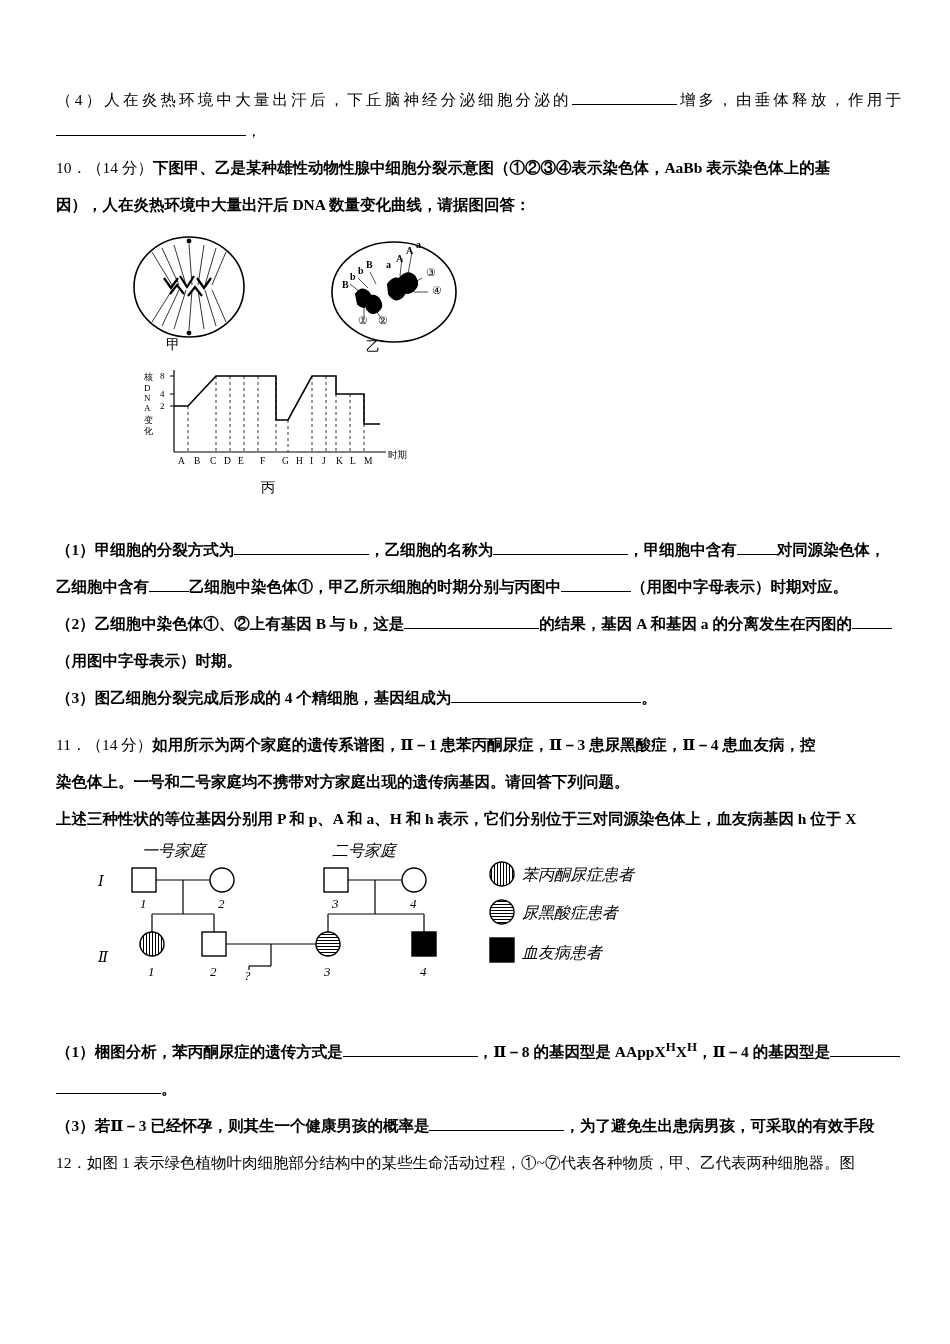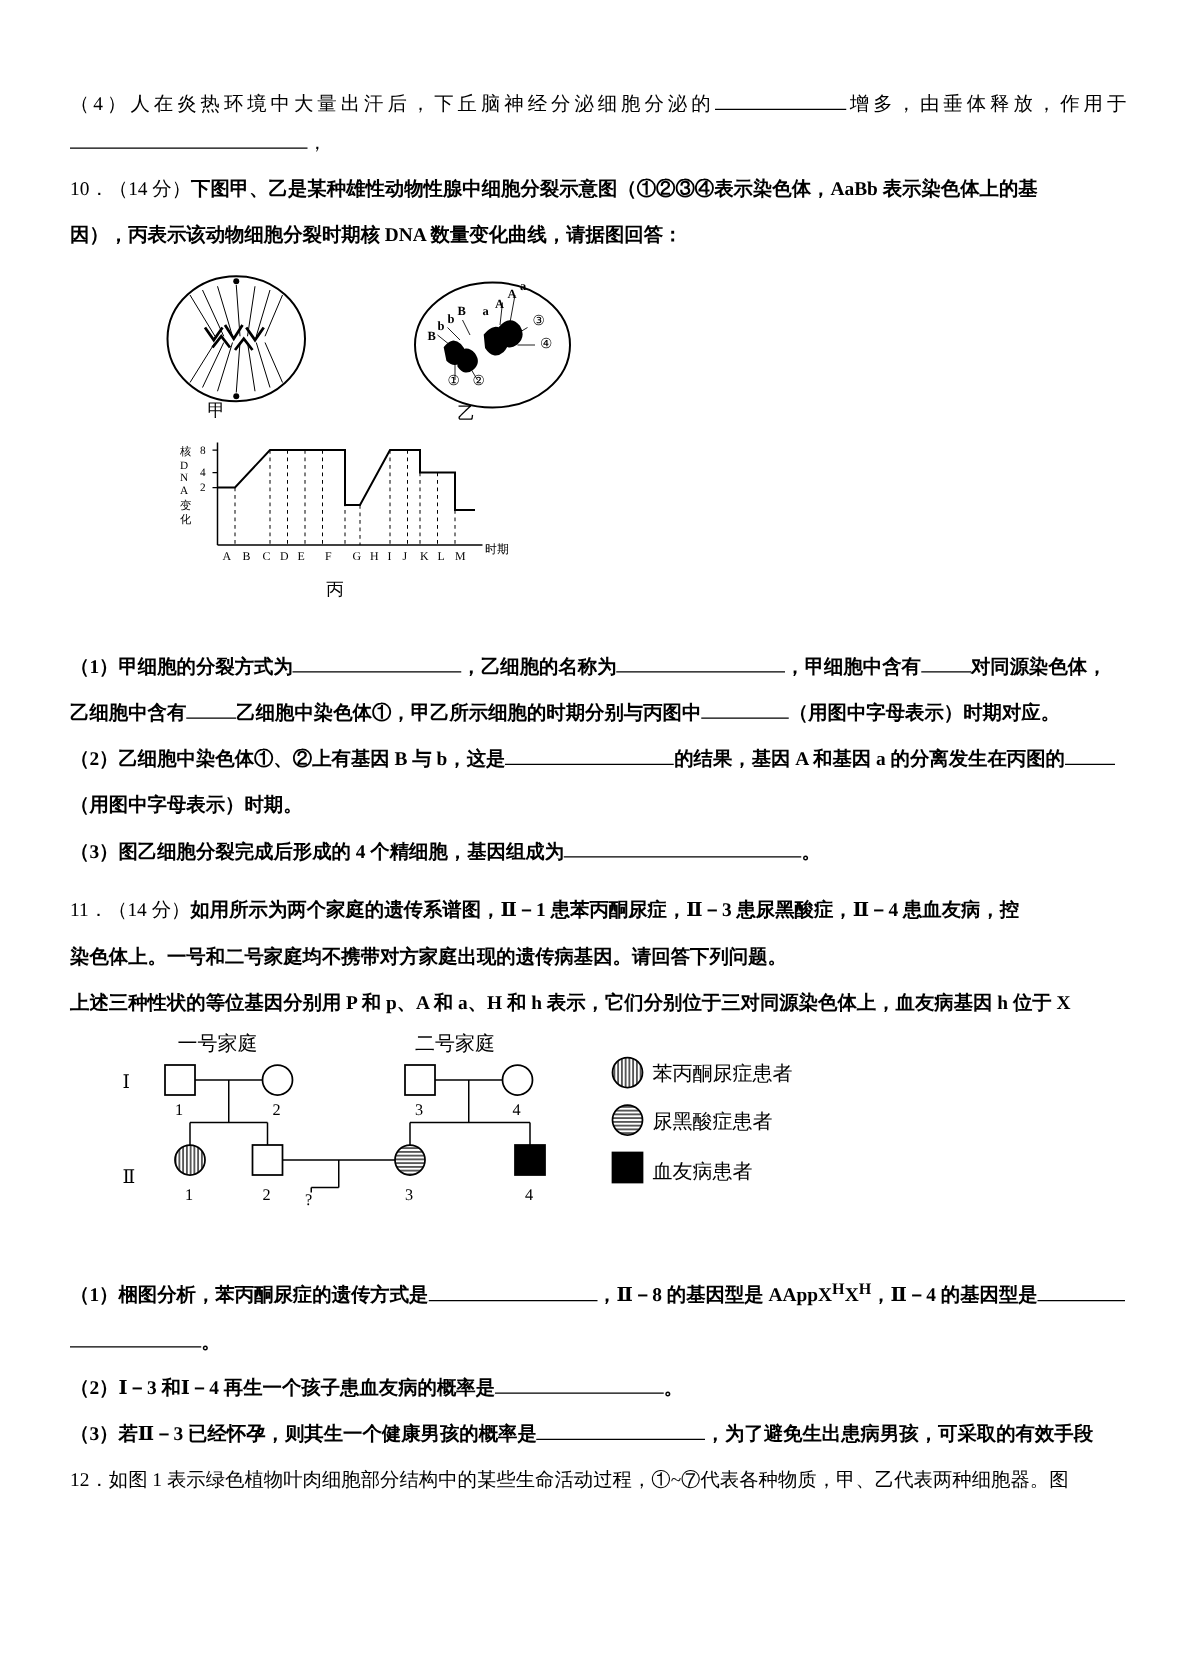"（4）人在炎热环境中大量出汗后，下丘脑神经分泌细胞分泌的" .content { top: 68px -> 84px }
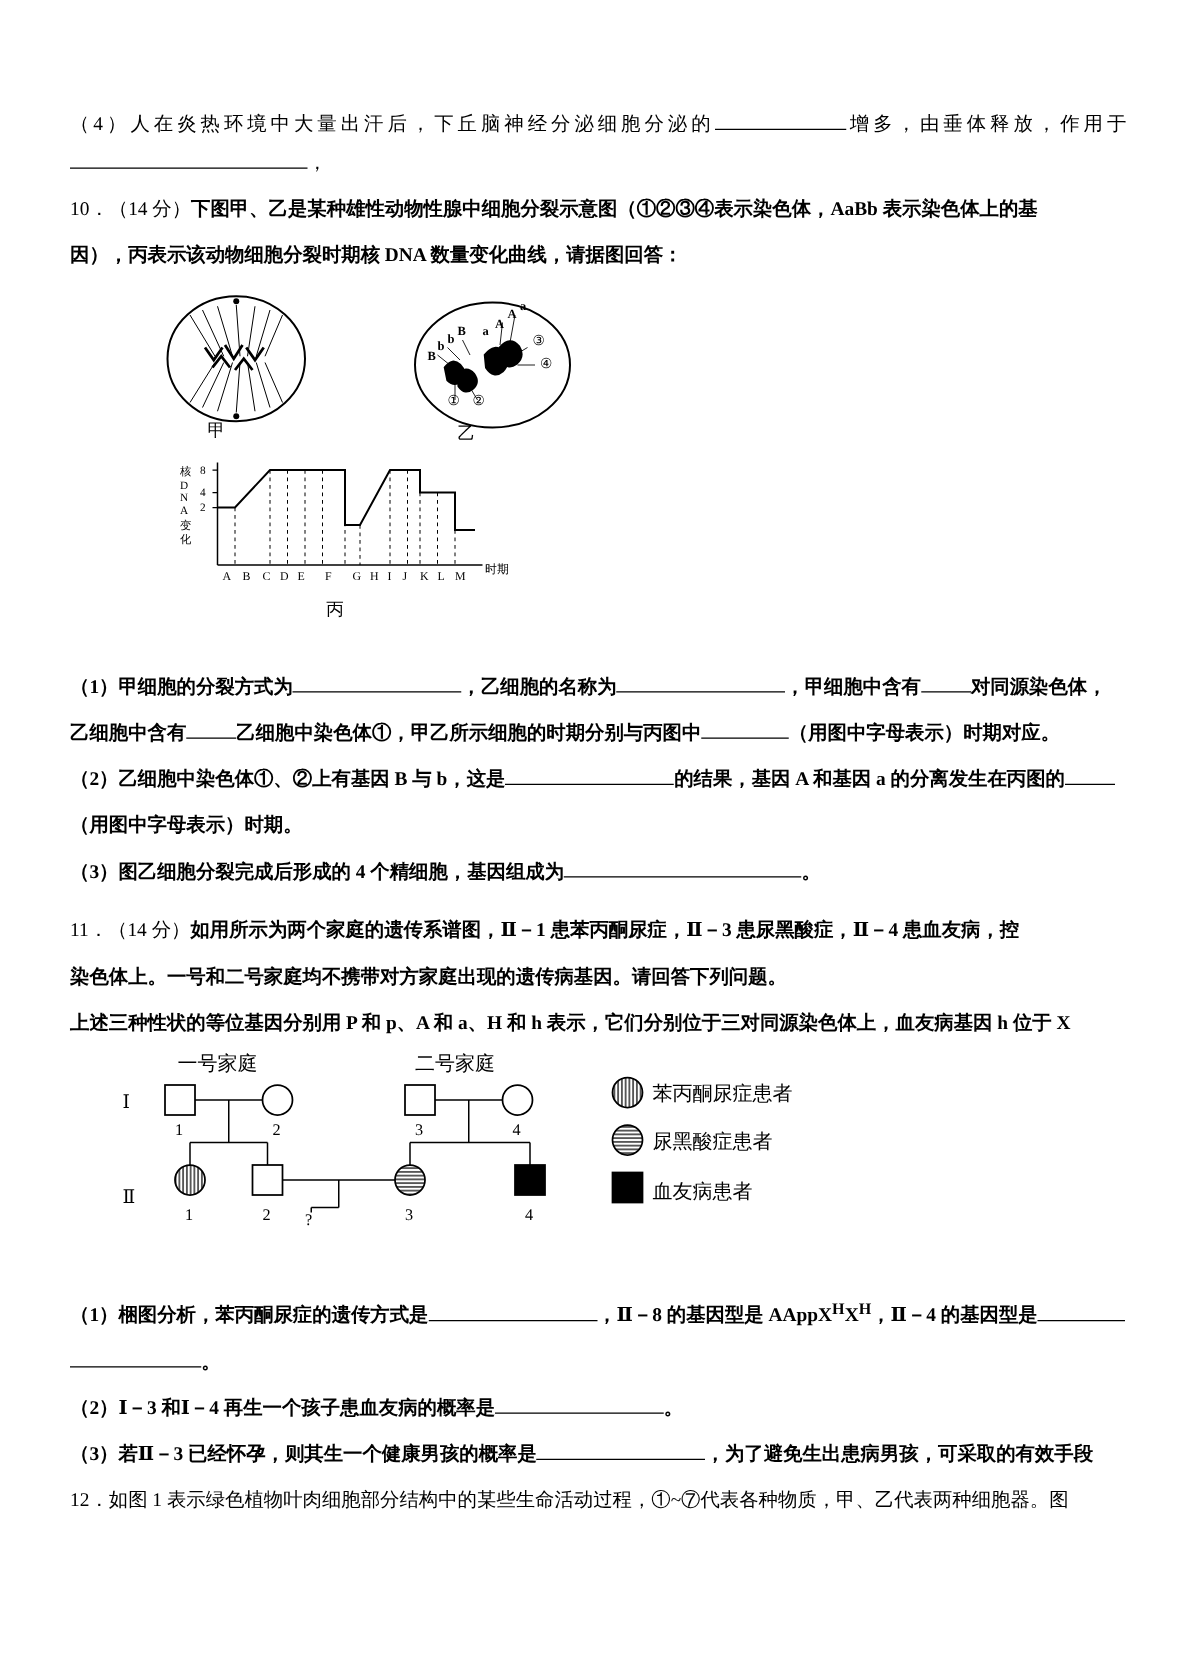"因），丙表示该动物细胞分裂时期核 DNA 数量变化曲线，请据图回答：" span.b { text: 丙表示该动物细胞分裂时期核 -> 人在炎热环境中大量出汗后 }
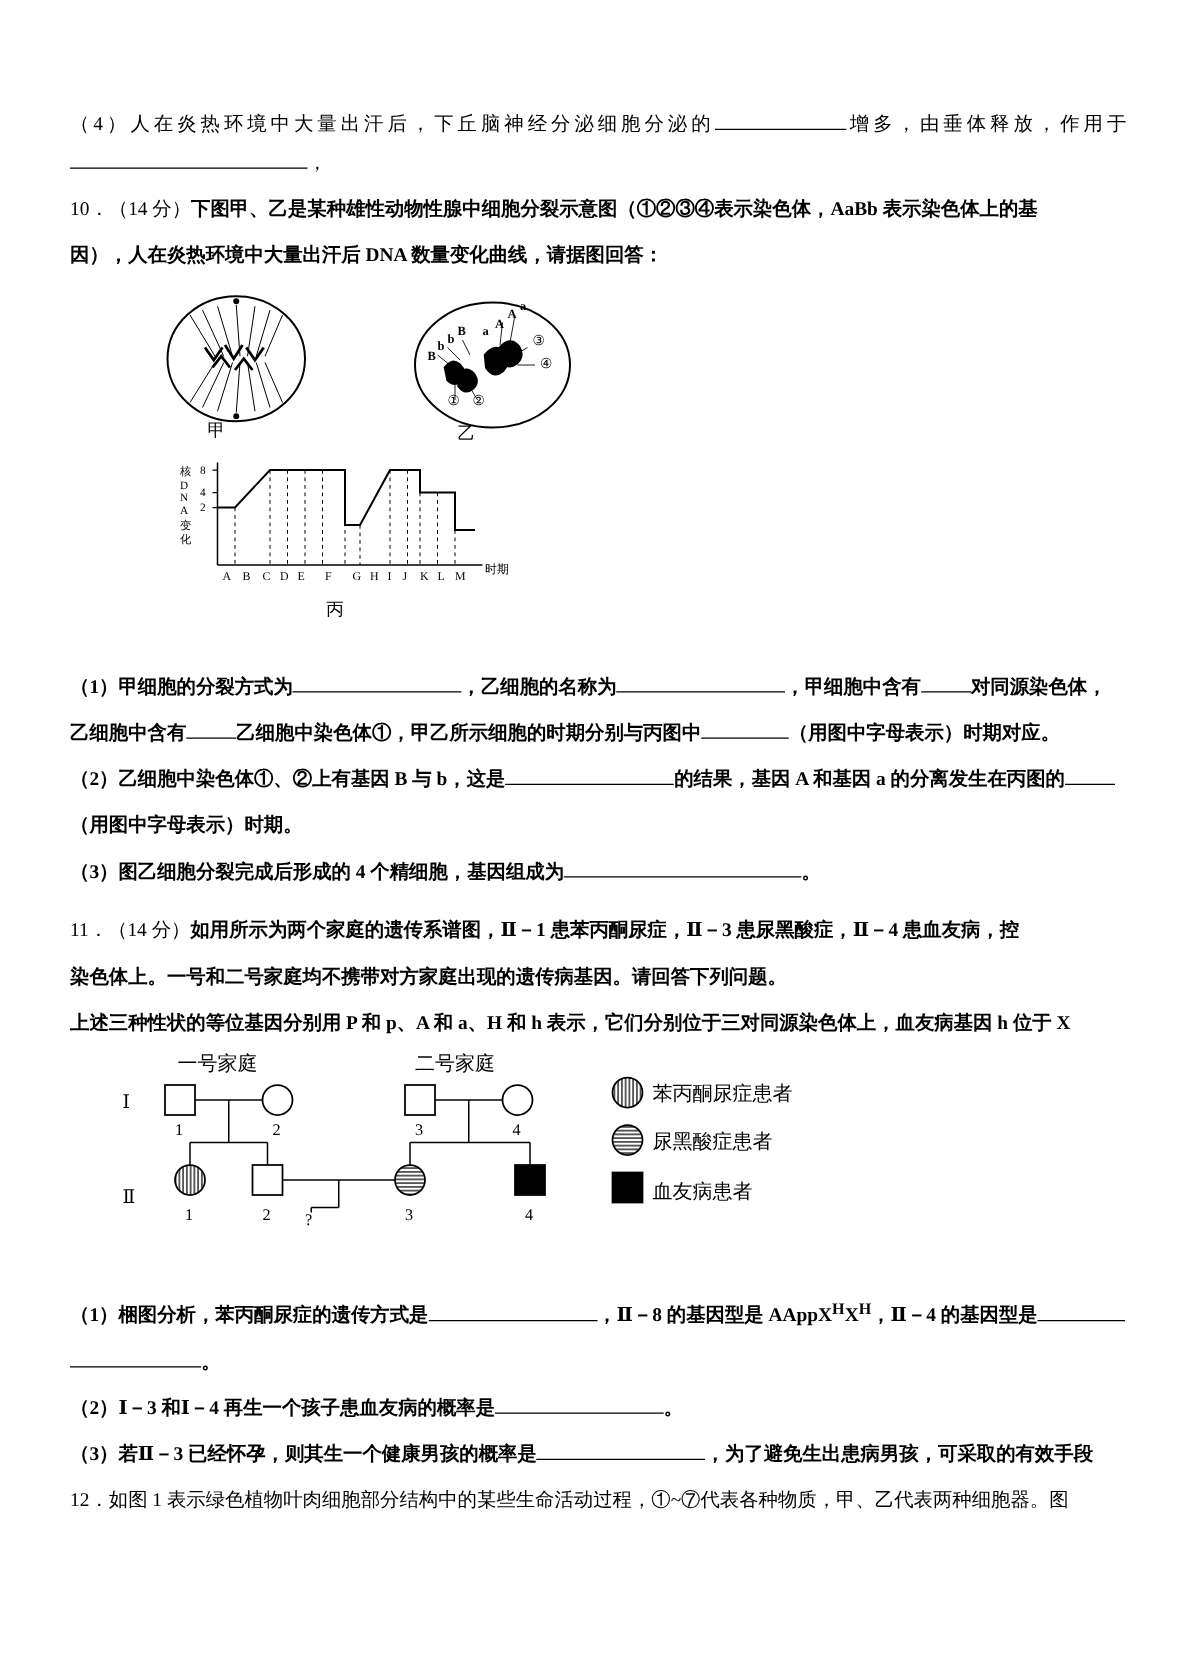"一号家庭" .fig11 { font-style: none -> italic }
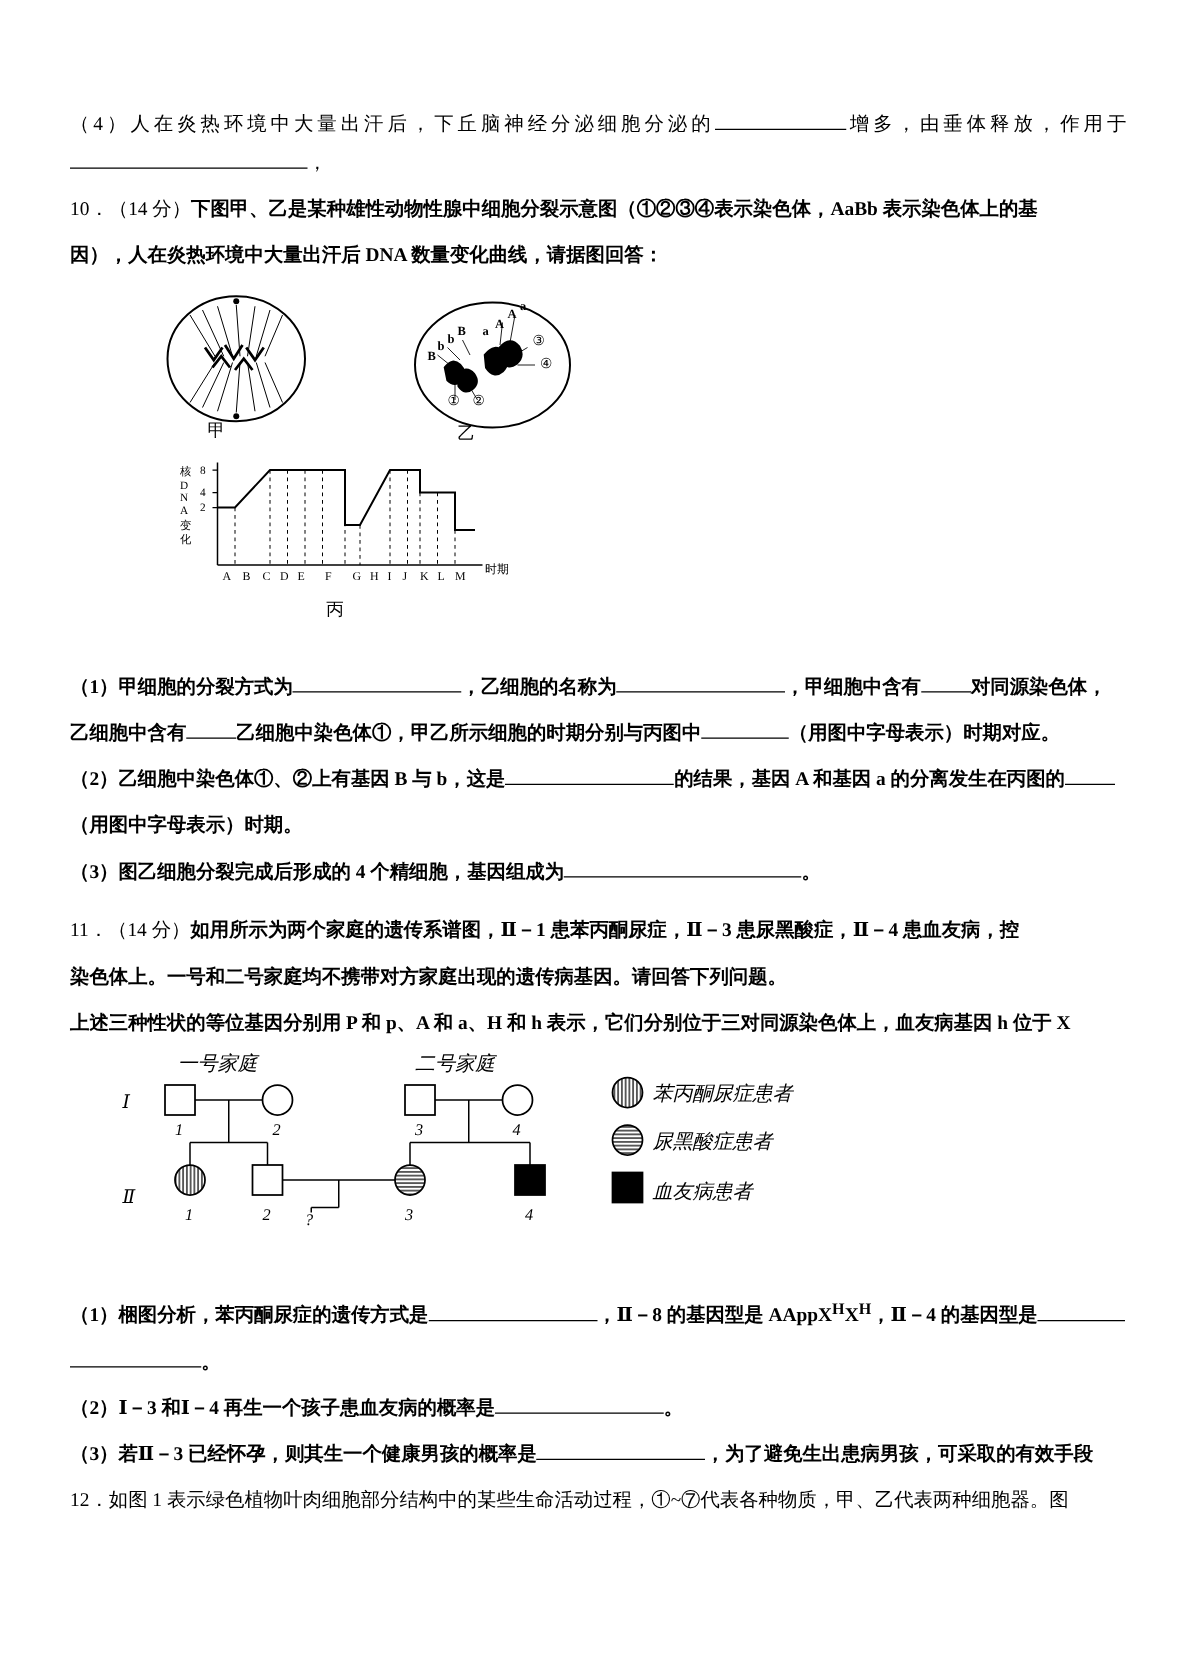"（2）Ⅰ－3 和Ⅰ－4 再生一个孩子患血友病的概率是 。" p.q { html: <p> <span>（2）Ⅰ－3 和Ⅰ－4 再生一个孩子患血友病的概率是</span><span></span><span>。</span> </p> -> none }
